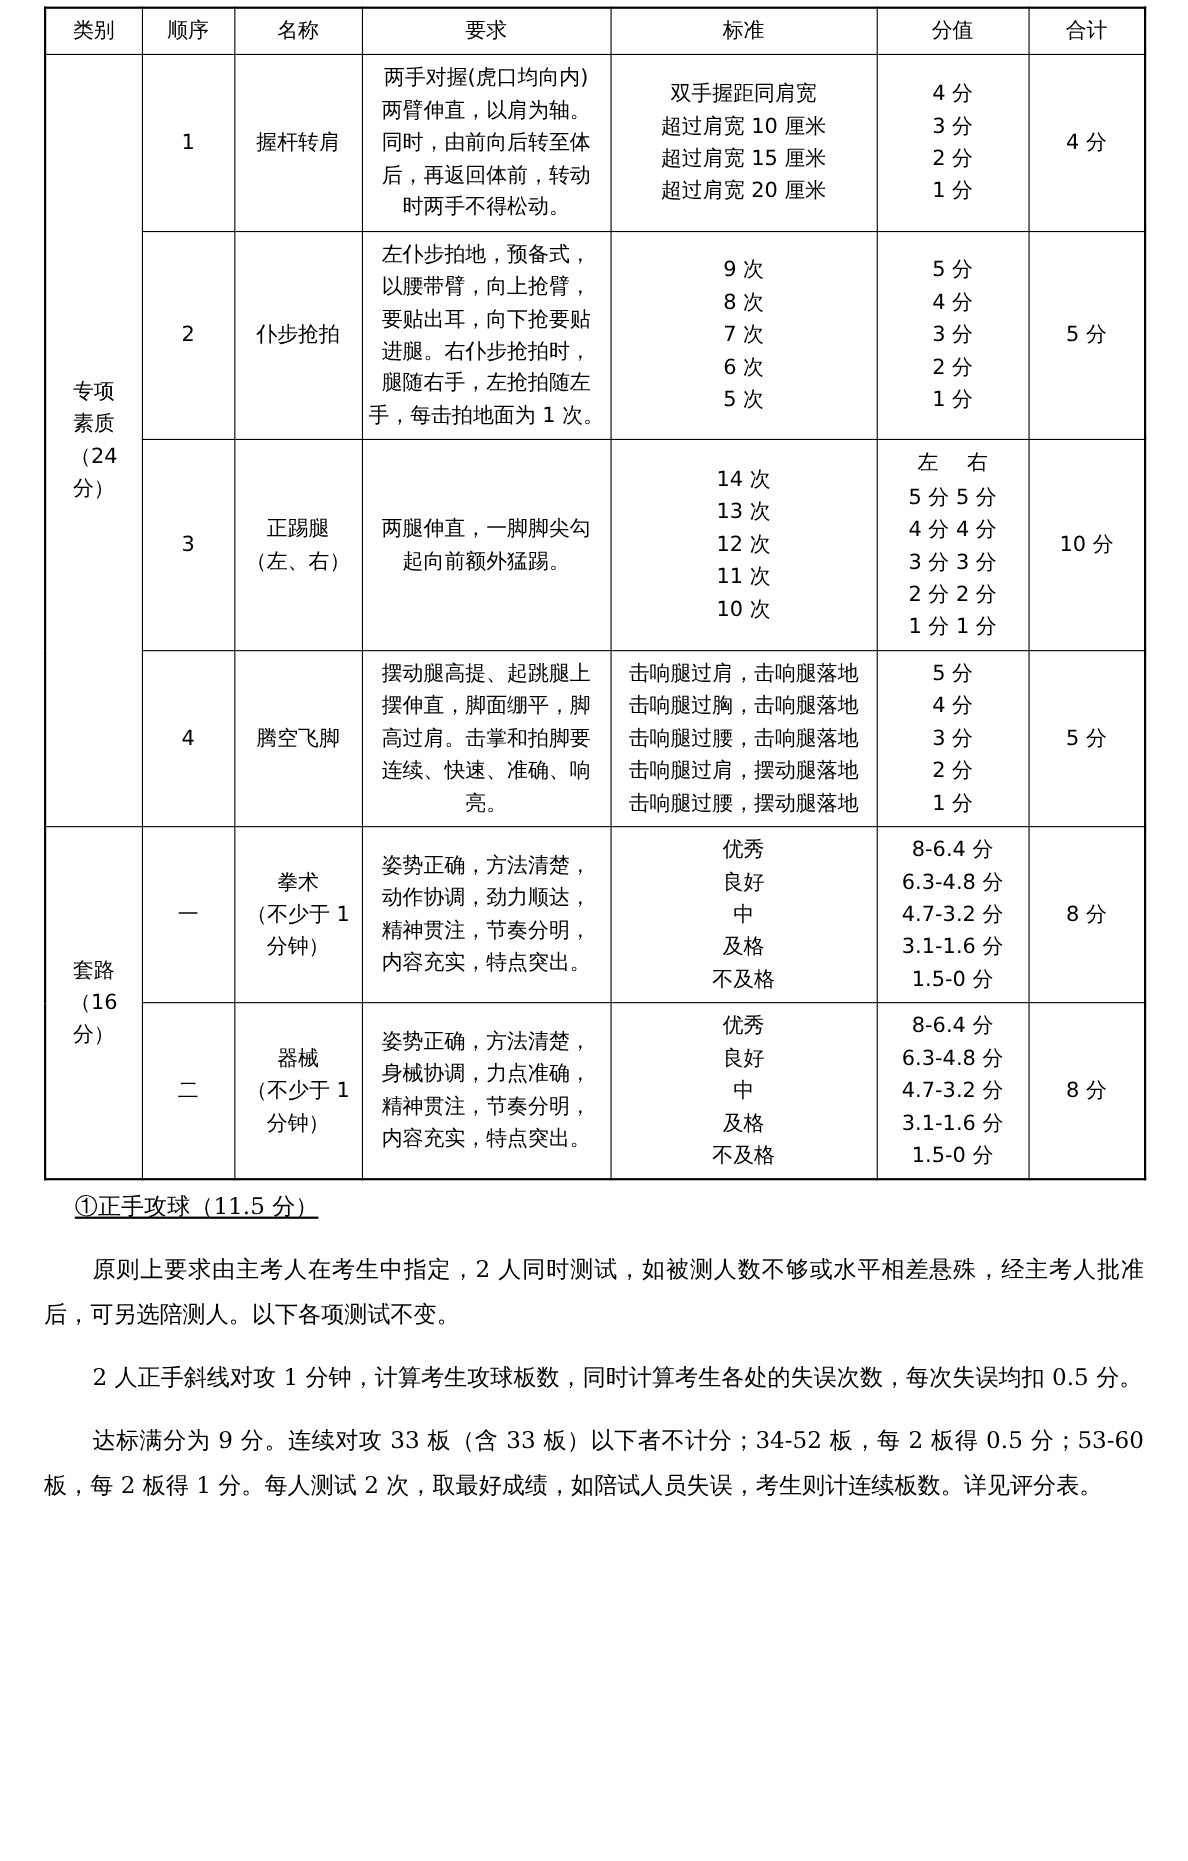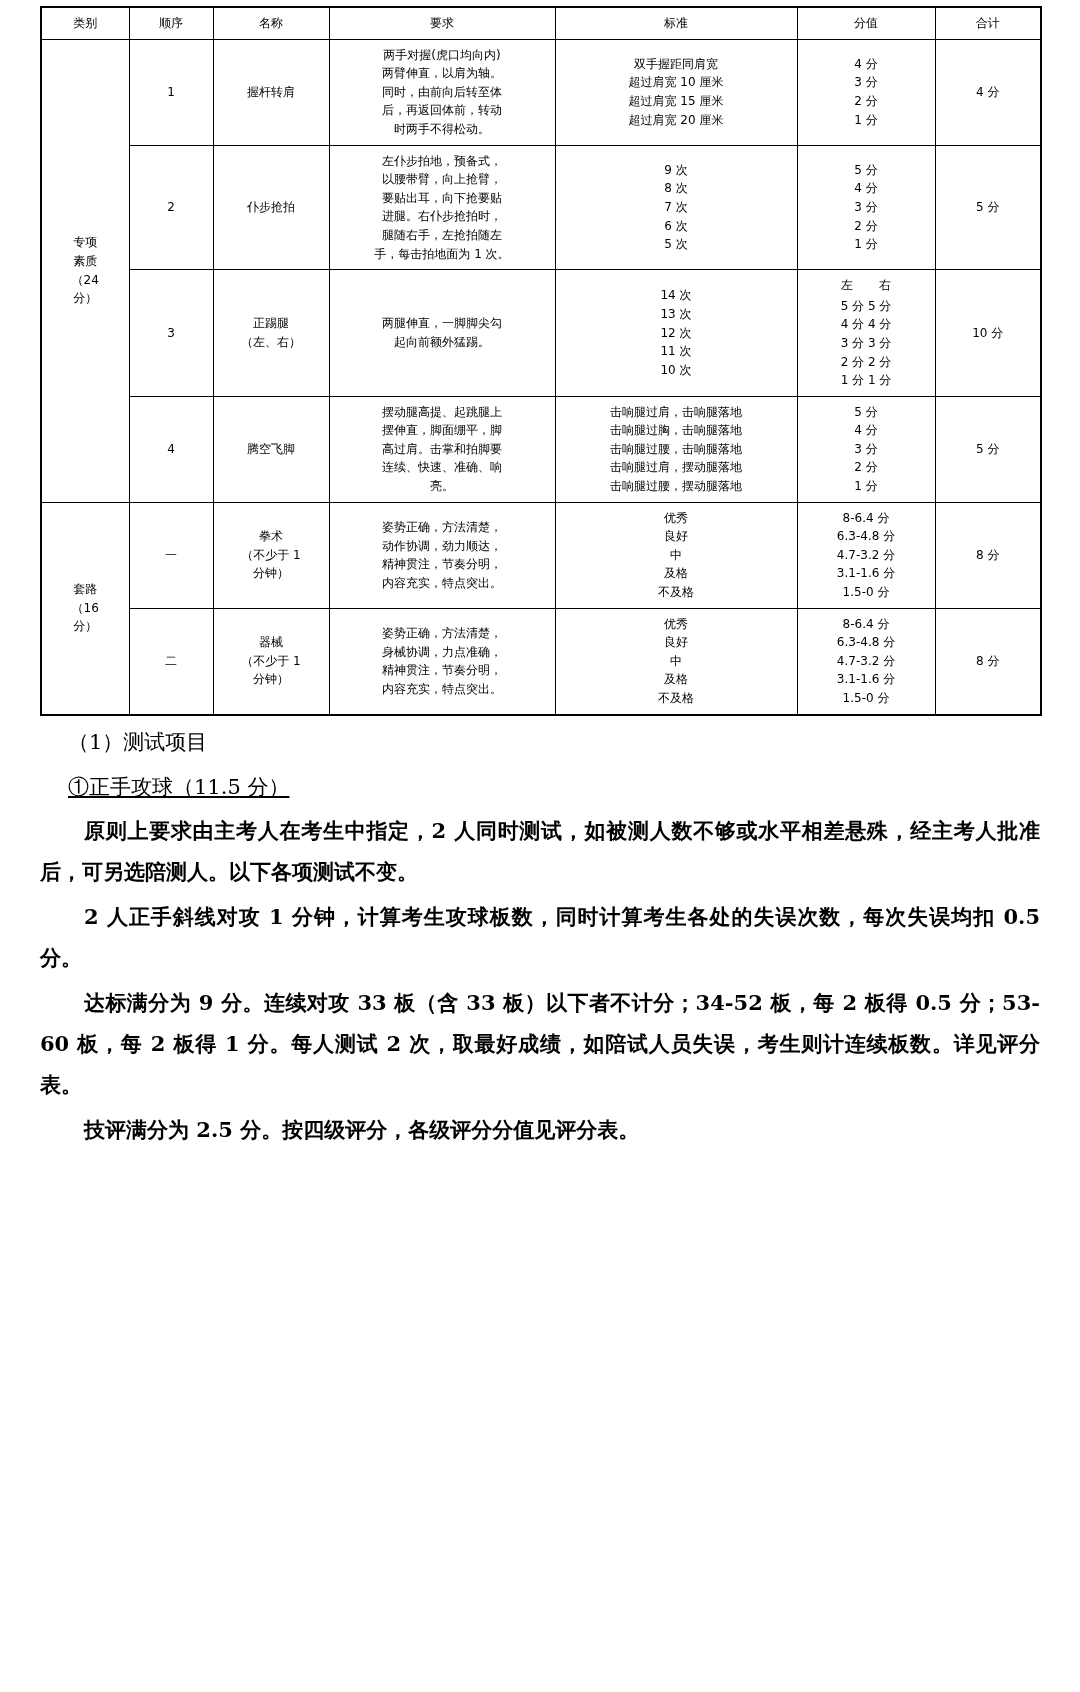"类别" table.grid td,table.grid th { font-size: 12px -> 19px }
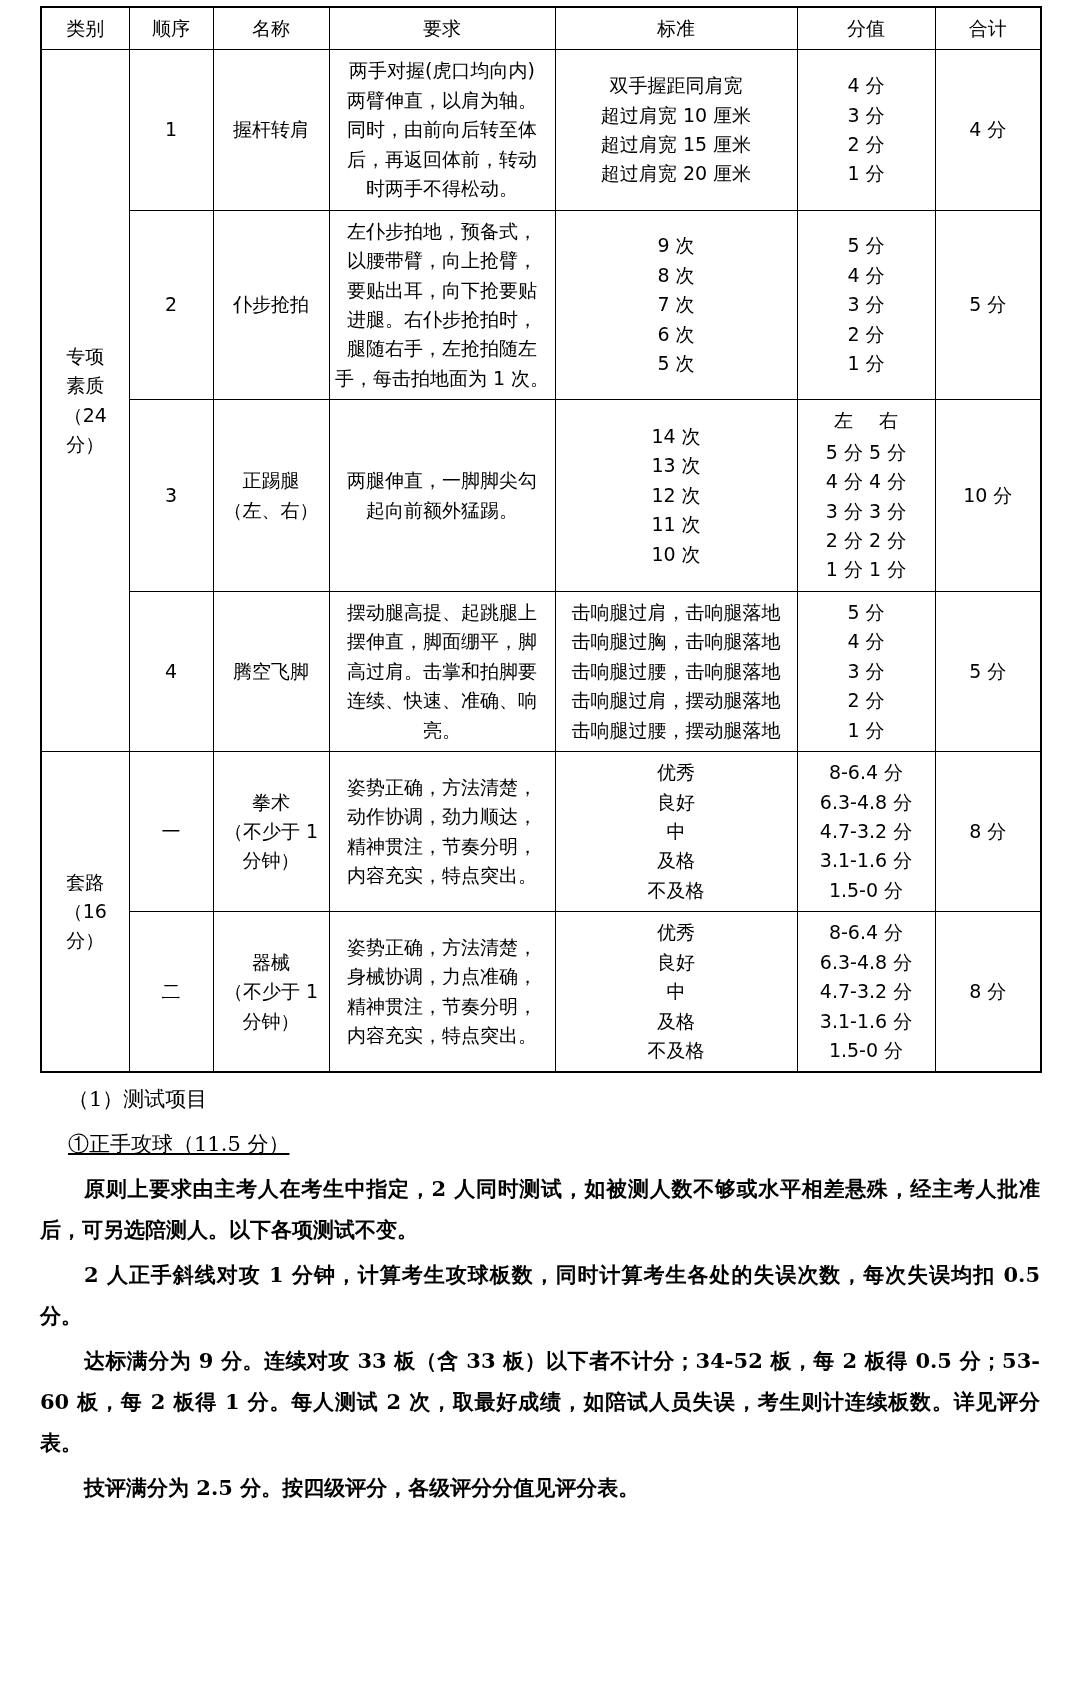"（1）测试项目" div.lvl1 { html: <div>（1）测试项目</div> -> none }
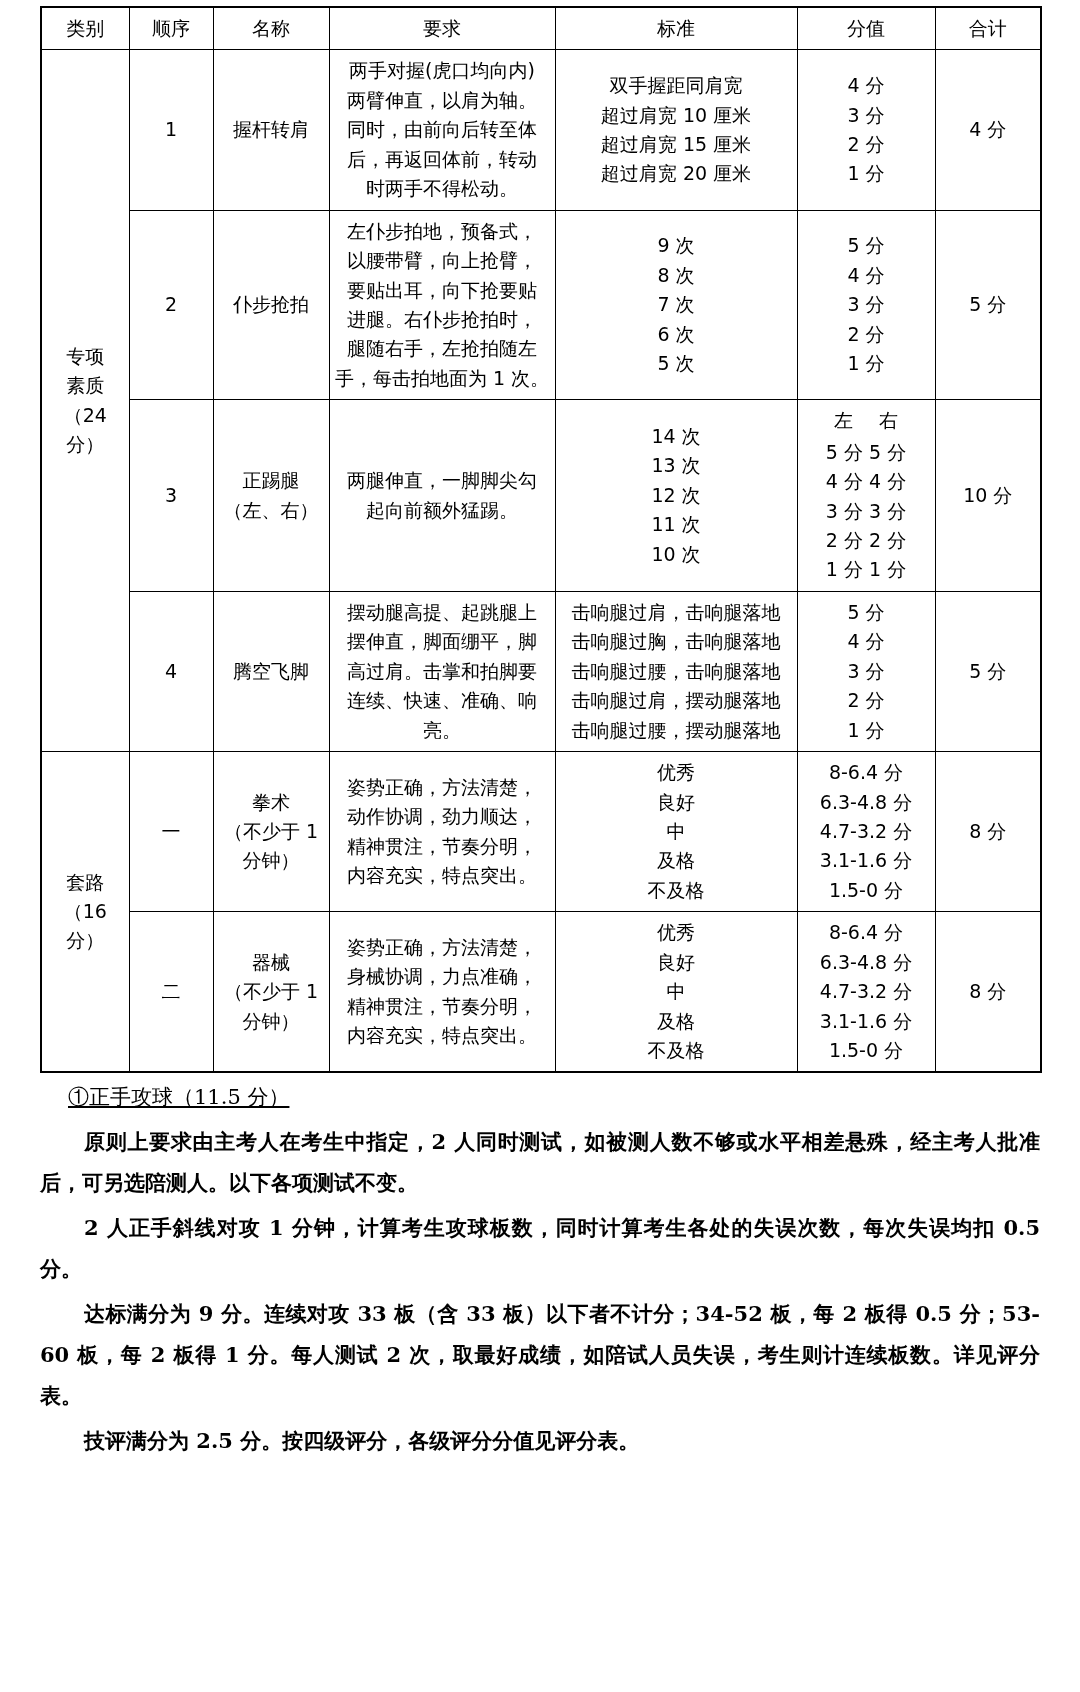"原则上要求由主考人在考生中指定，2" .para { font-weight: bold -> none; margin-top: 4px -> 16px }
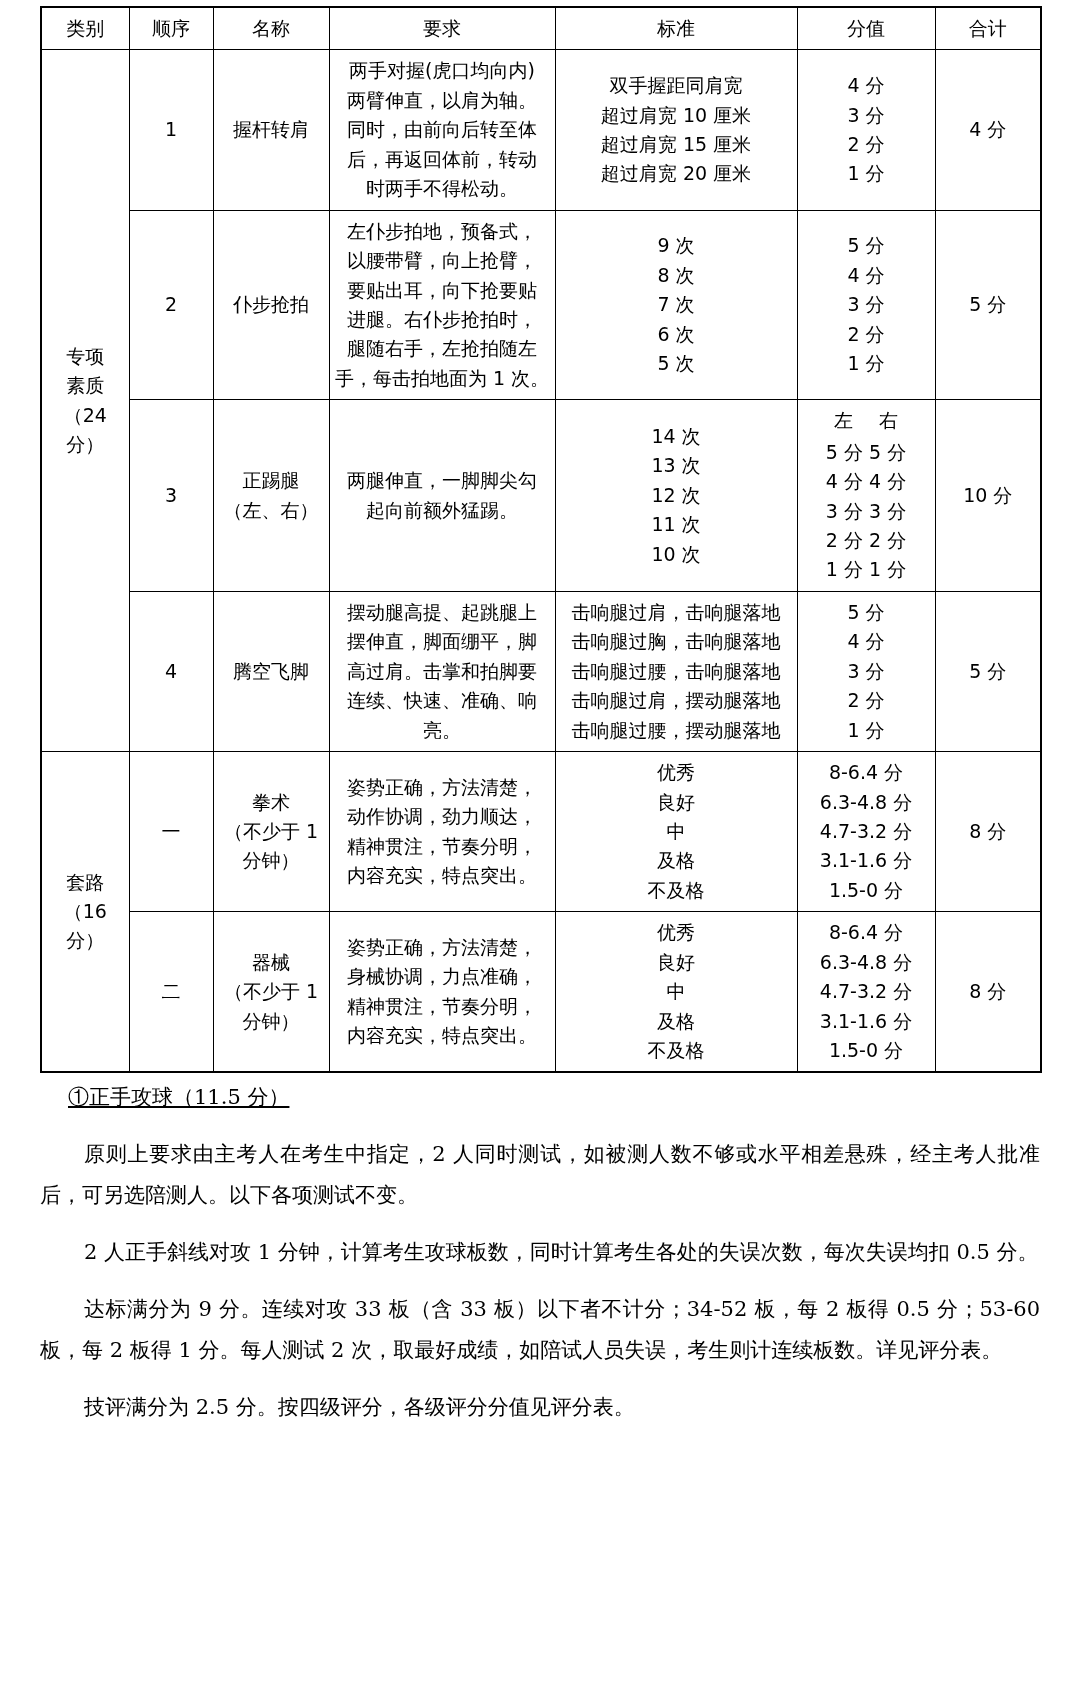"技评满分为 2.5 分。按四级评分，各级评分分值见评分表。" div.para { html: <div>技评满分为 2.5 分。按四级评分，各级评分分值见评分表。</div> -> none }
